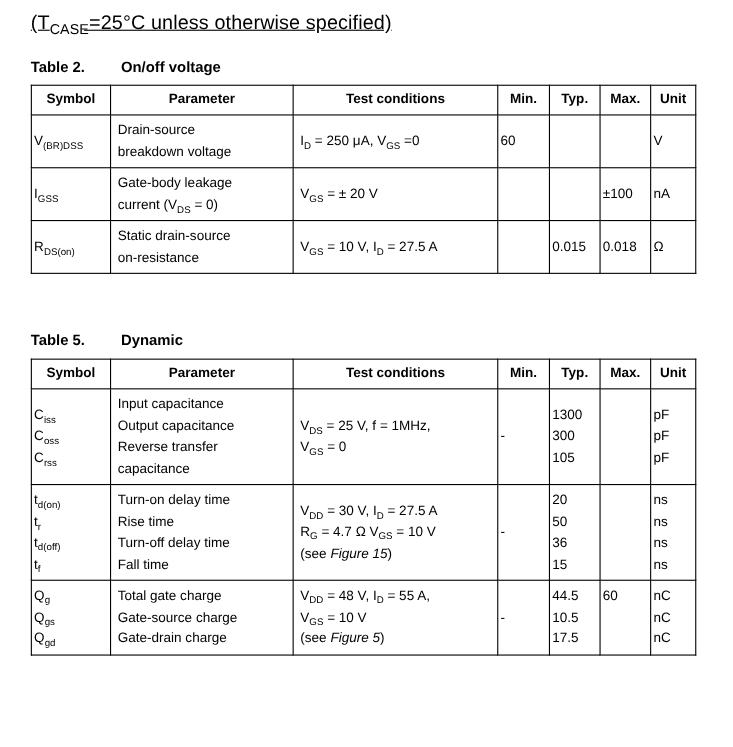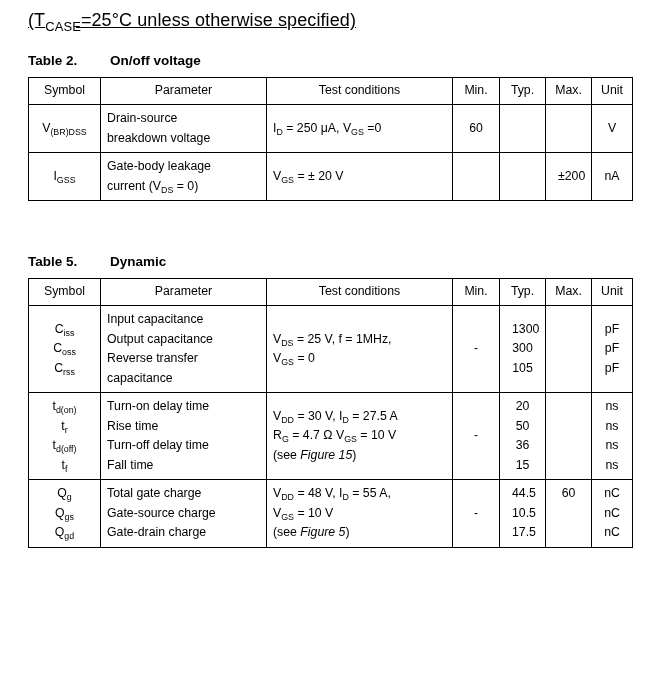"Symbol" th { font-weight: normal -> bold }
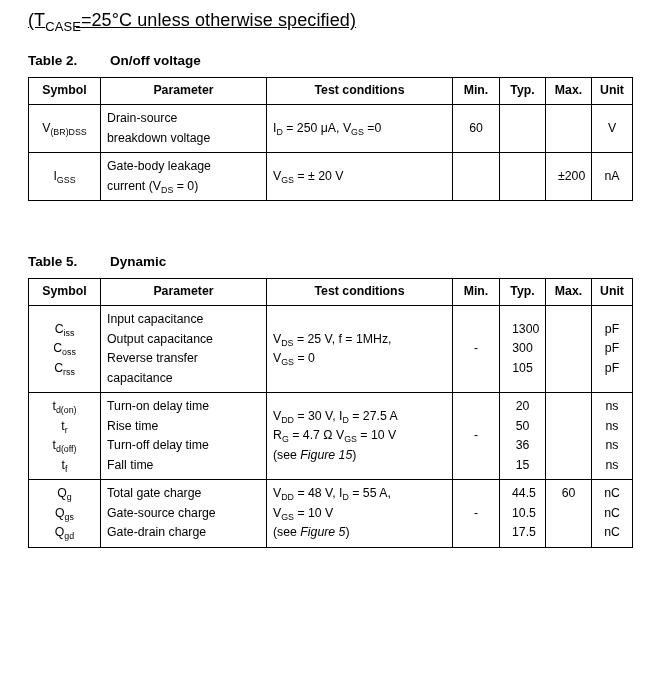"V(BR)DSS" td.c { padding: 4px 12px -> 4px 2px; text-align: center -> none }
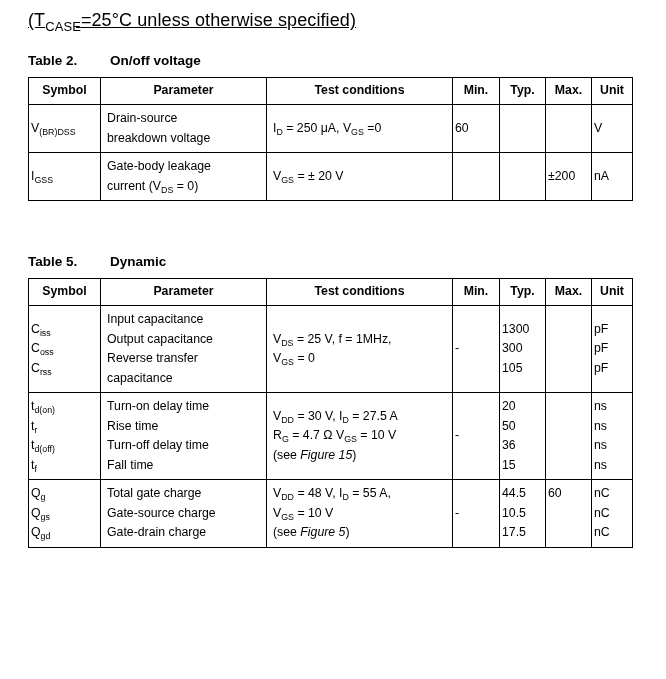"±200" td.c { text: 200 -> 100 }
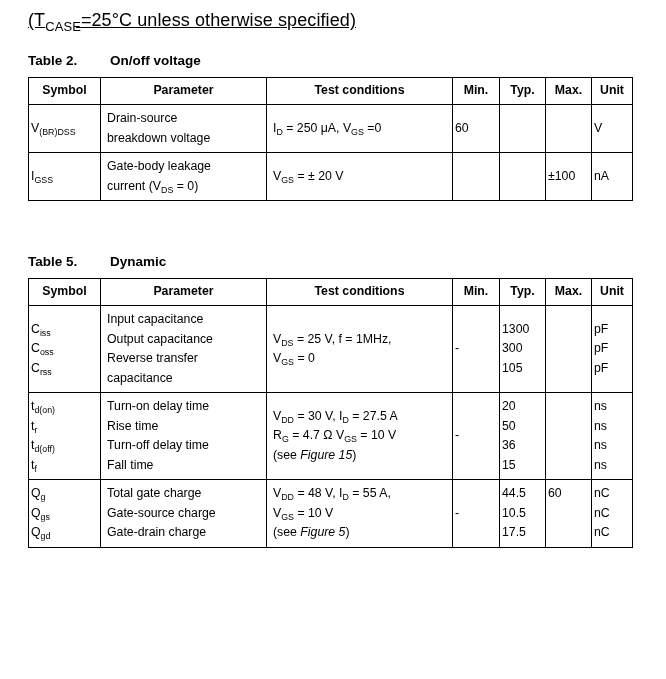"RDS(on)" tr { html: none -> <tr> <td>R<sub>DS(on)</sub></td> <td>Static drain-source<br>on-resistance</td> <td>V<sub>GS</sub> = 10 V, I<sub>D</sub> = 27.5 A</td> <td></td> <td>0.015</td> <td>0.018</td> <td>Ω</td> </tr> }
